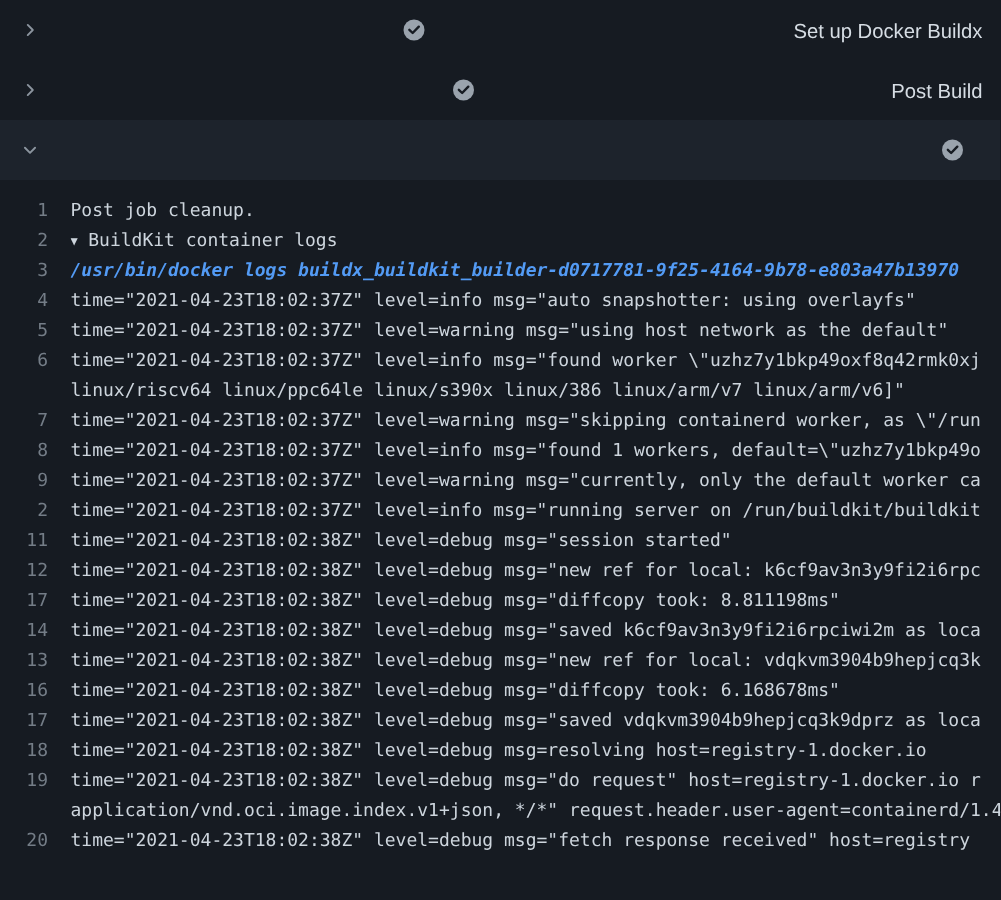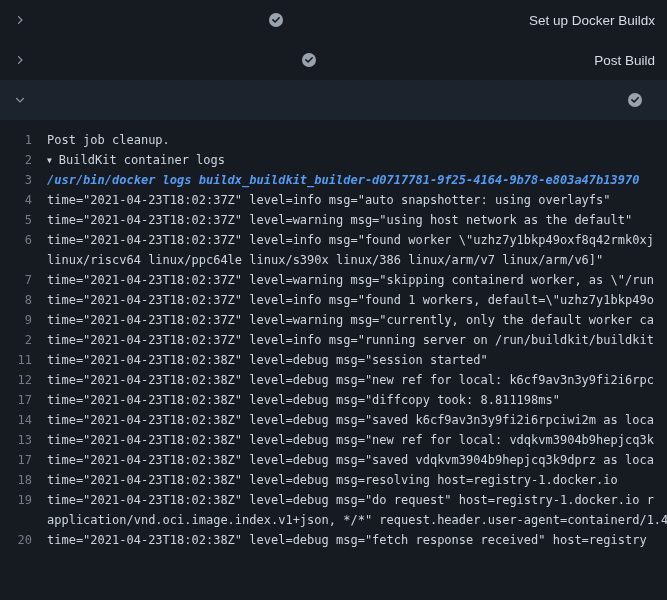"16" div.logline { html: none -> <div> <span>16</span> <span>time="2021-04-23T18:02:38Z" level=debug msg="diffcopy took: 6.168678ms"</span> </div> }
